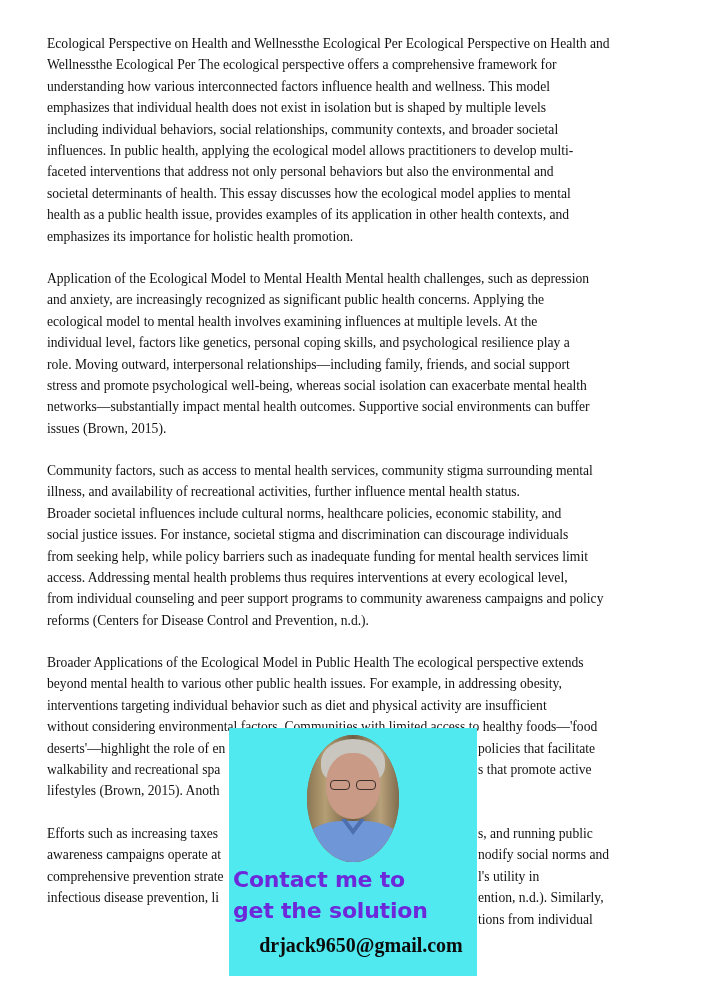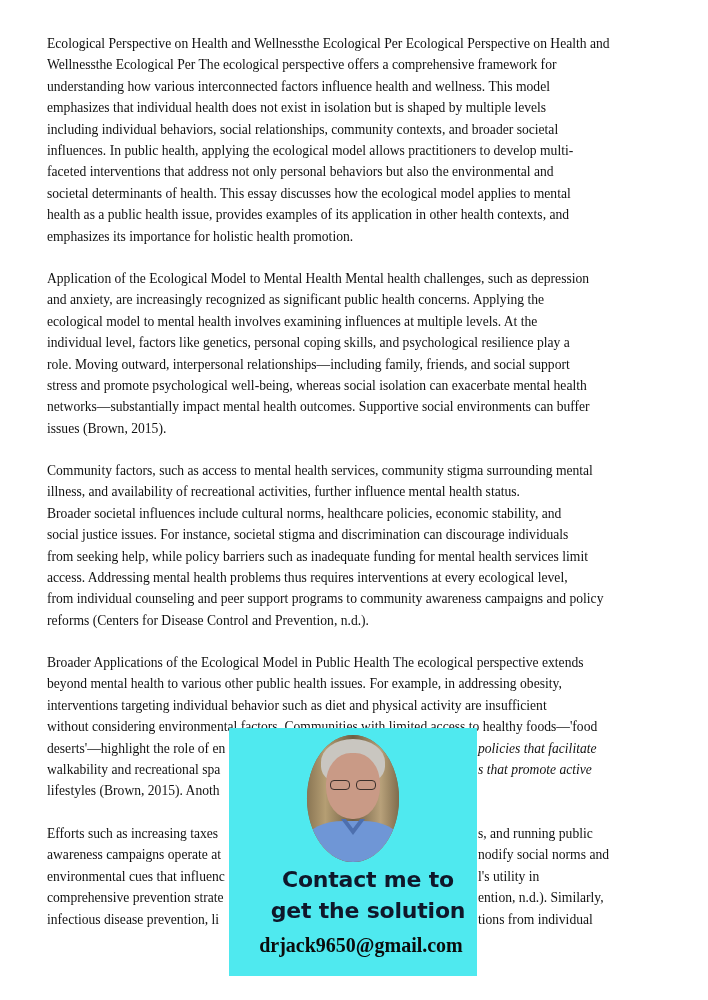"policies that facilitate" div.para { font-style: italic -> none }
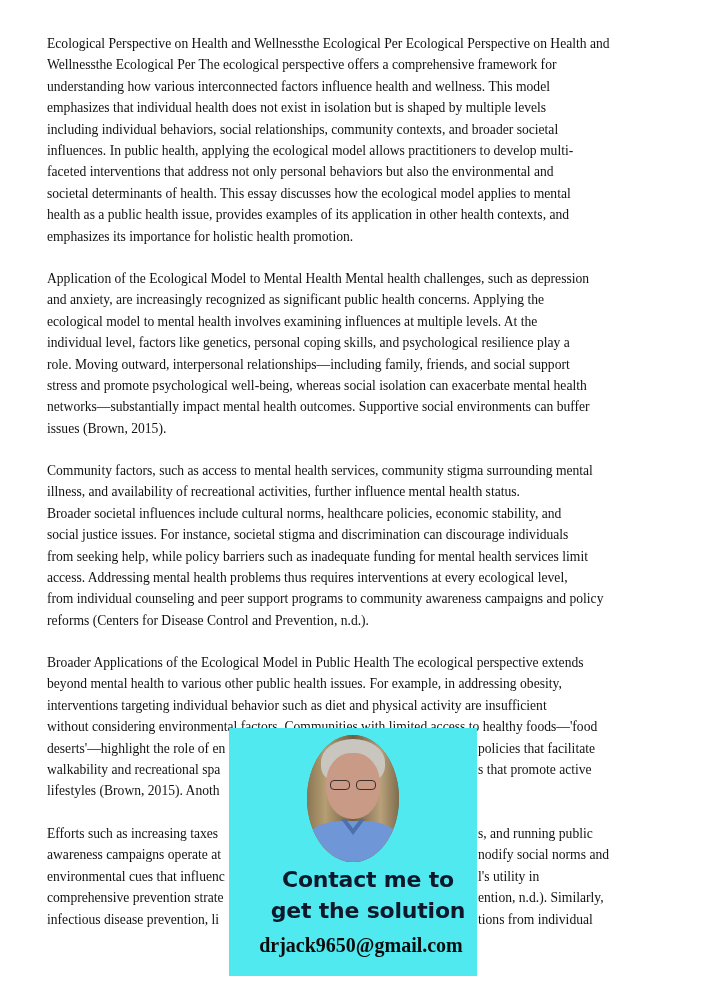"environmental cues that influenc" span.line { html: <span>environmental cues that influenc</span> -> none }
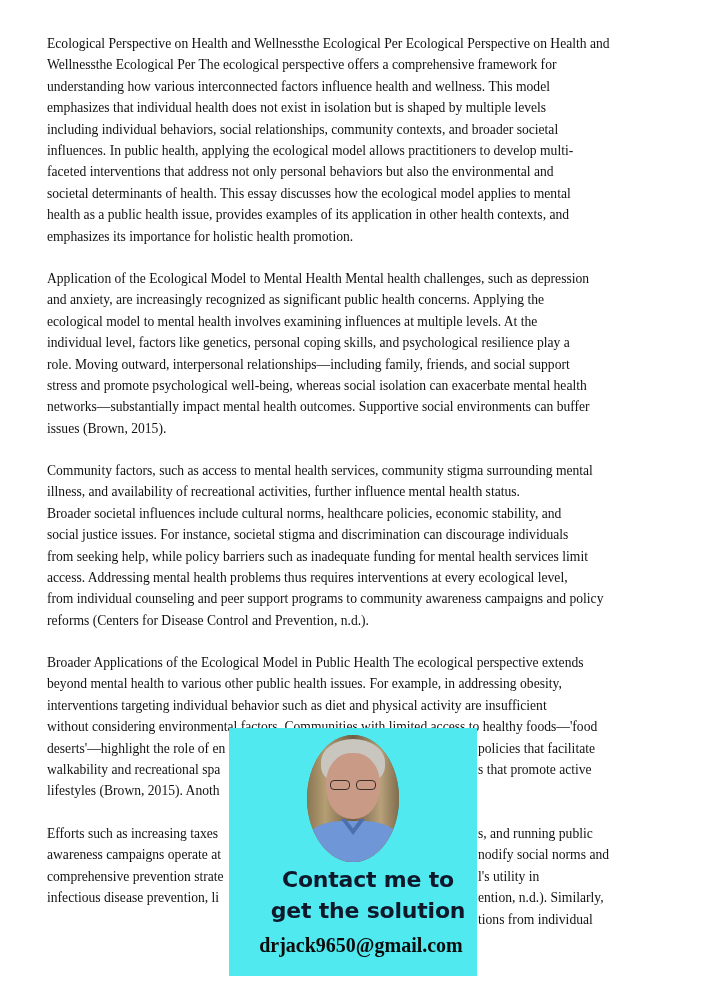"Contact me to" .cta { color: #0f172a -> #6d28d9; left: 15px -> 4px; text-align: center -> none }
